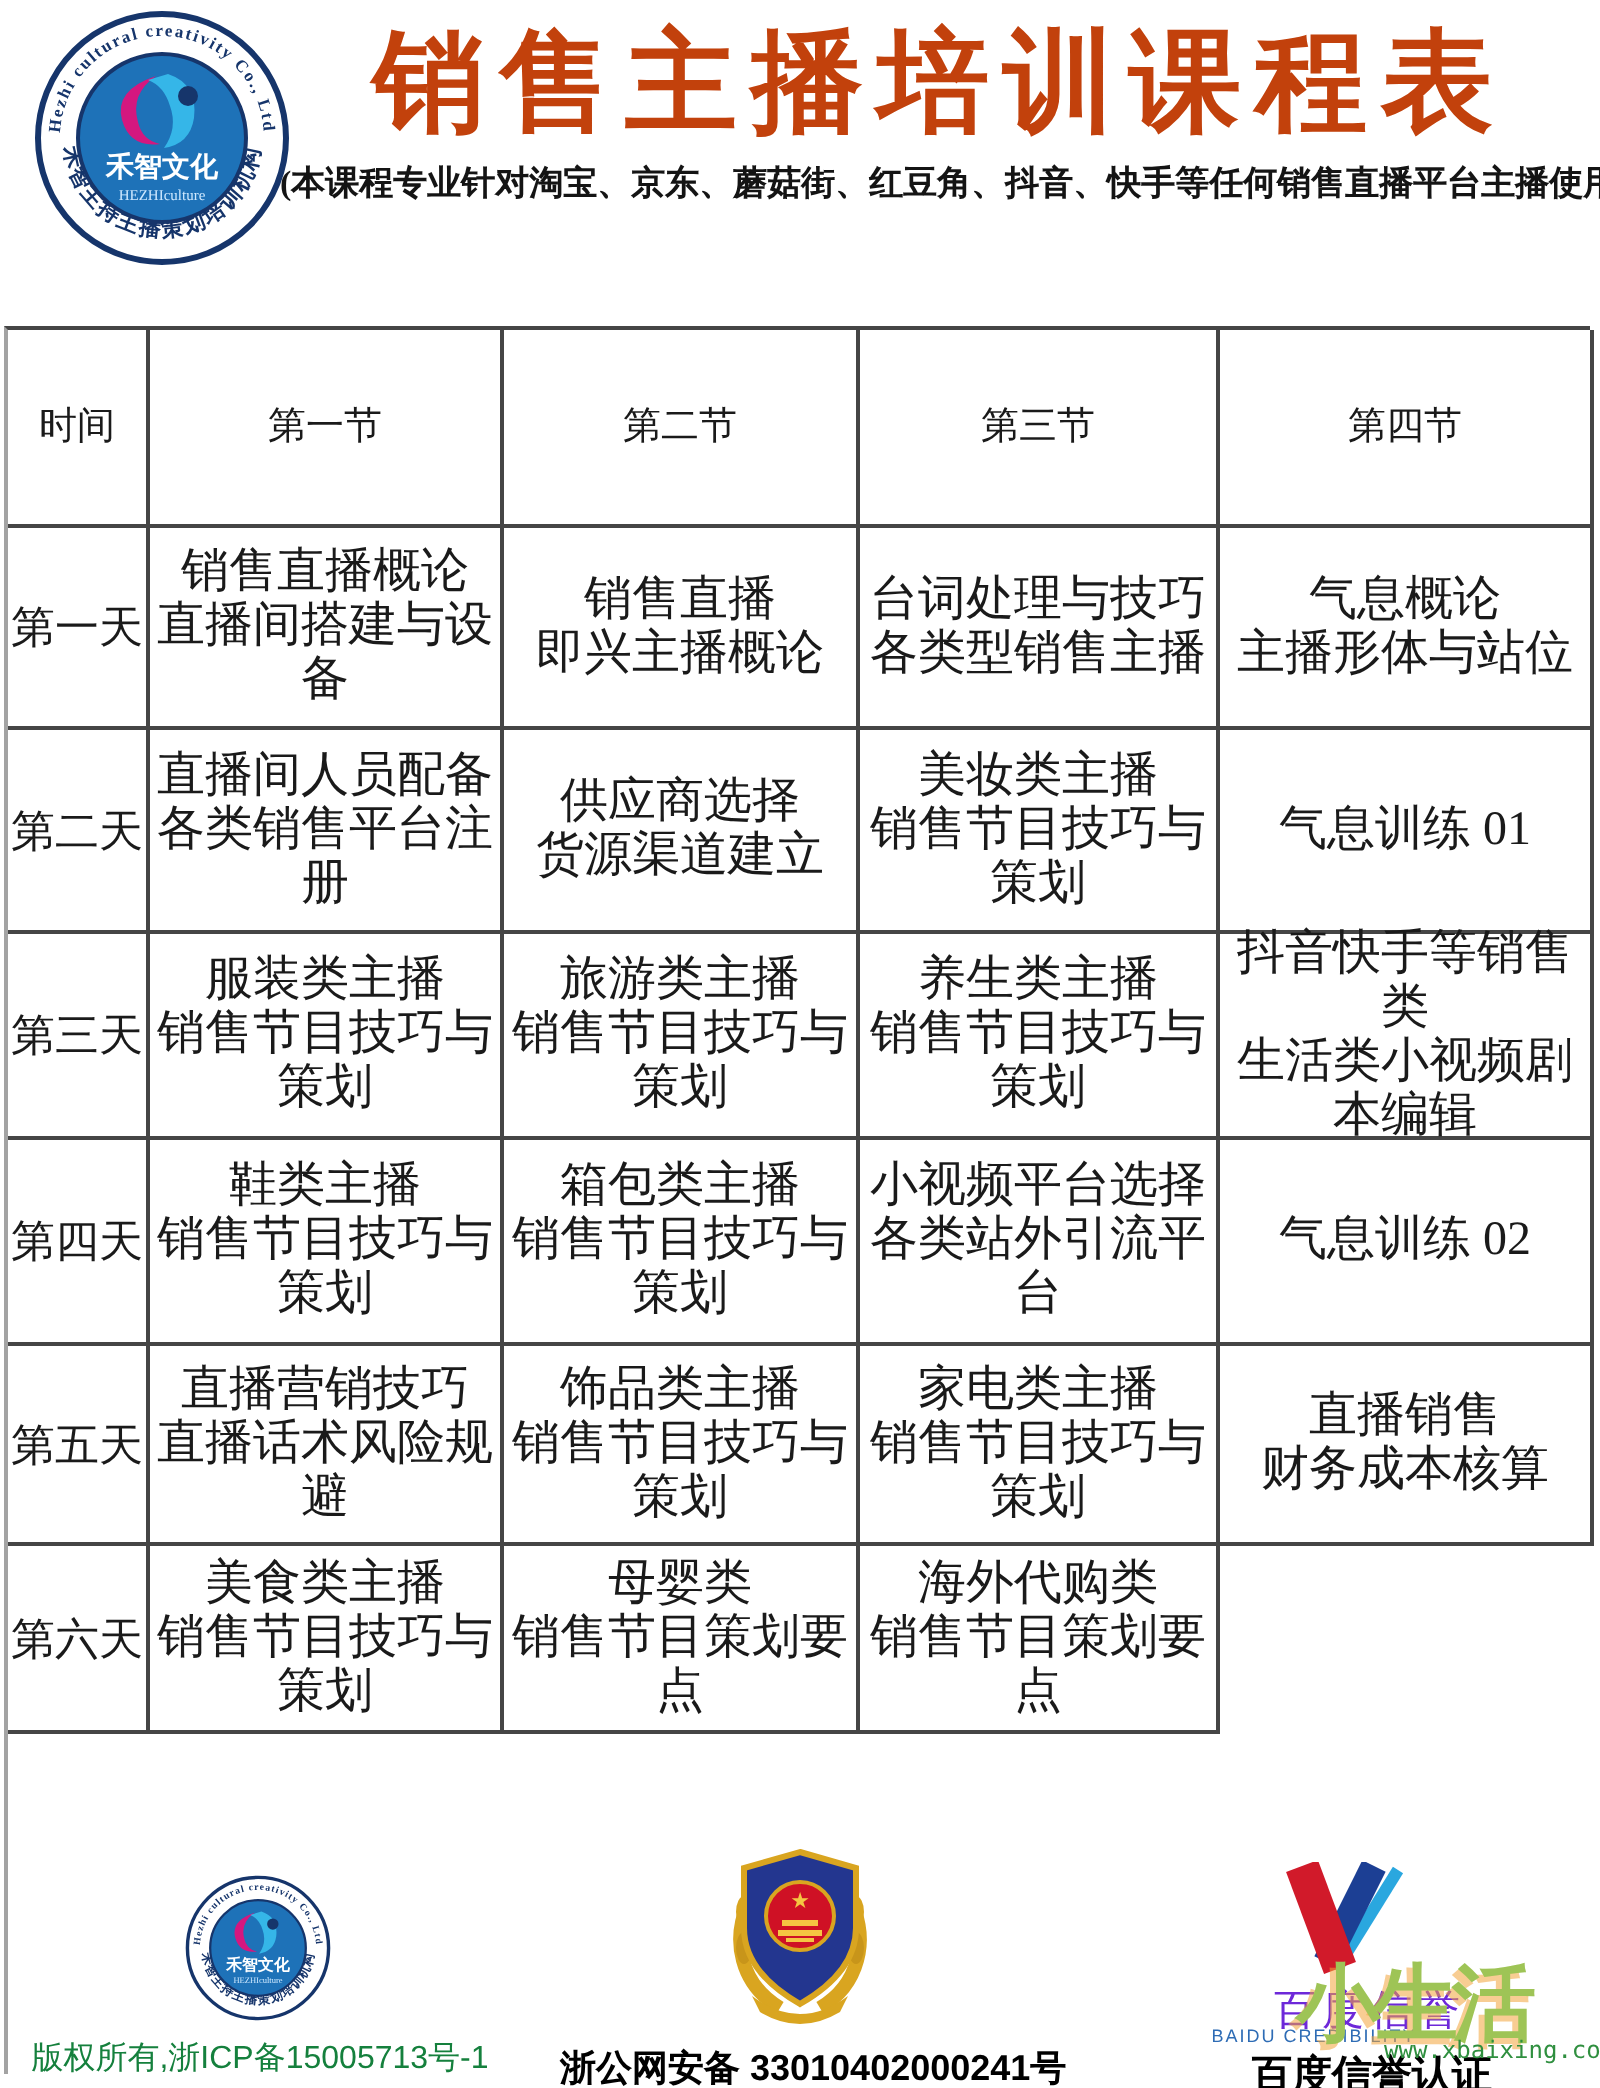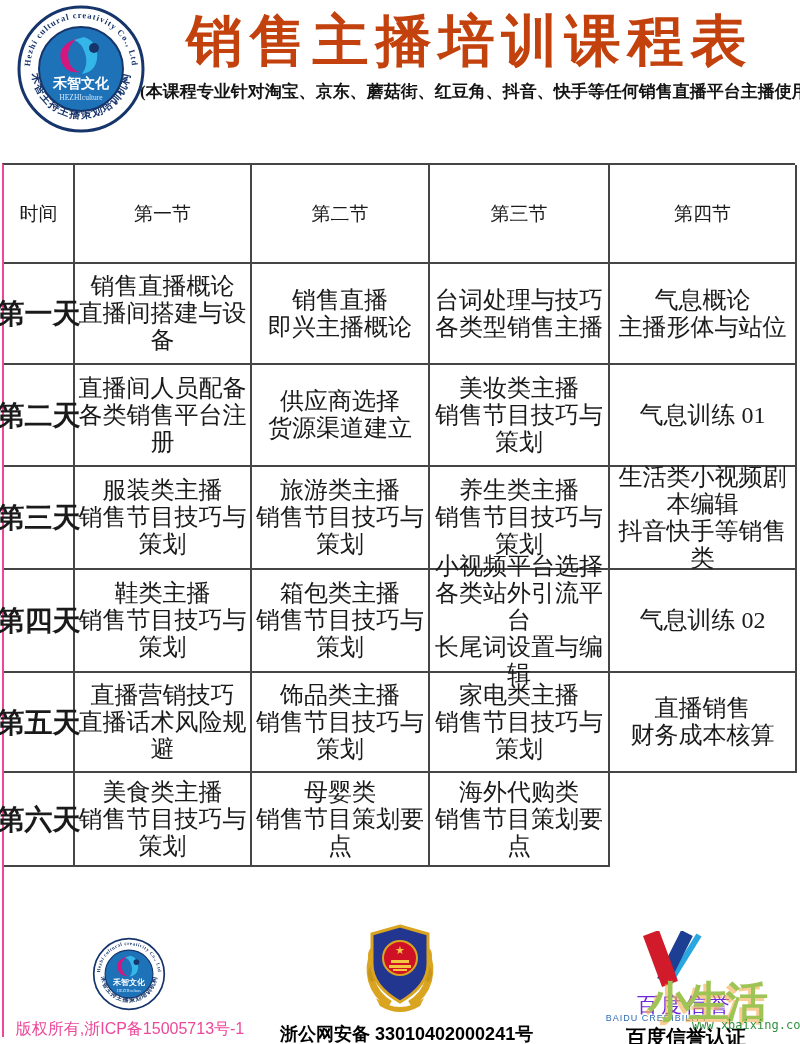"时间" .course-table { border-left: 2px solid #ec4899 -> 2px solid #a3a3a3 }
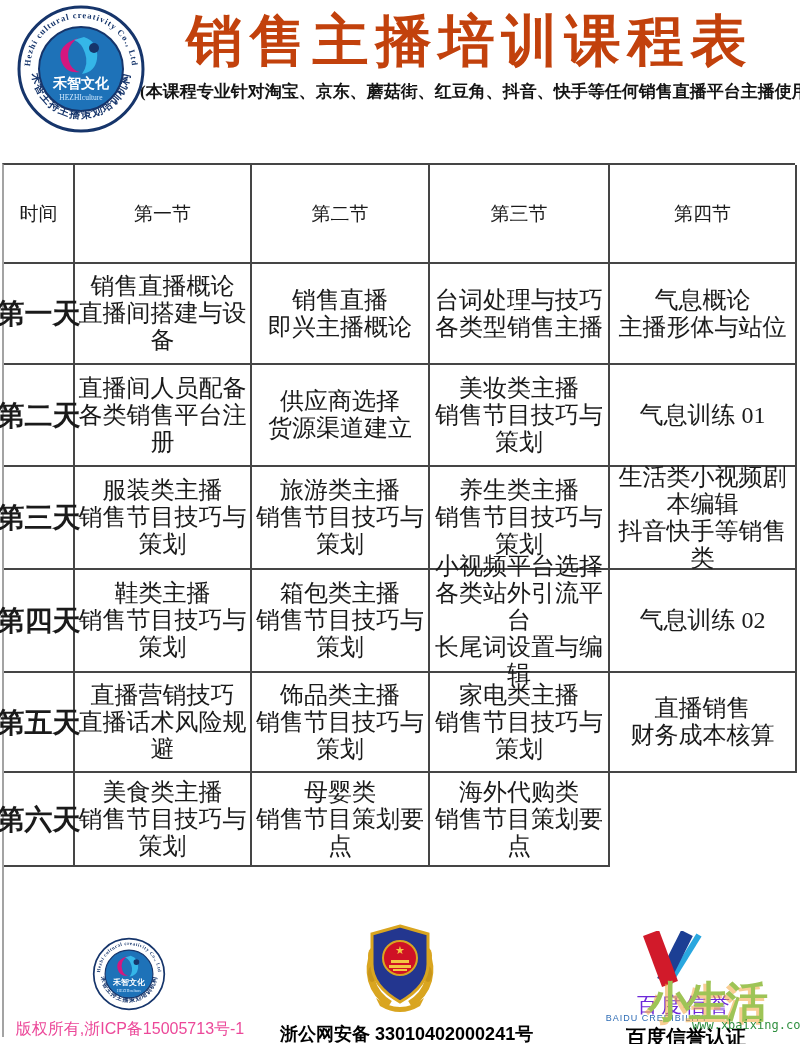"第一天" .cell.label { font-size: 28px -> 22px; font-weight: bold -> none }
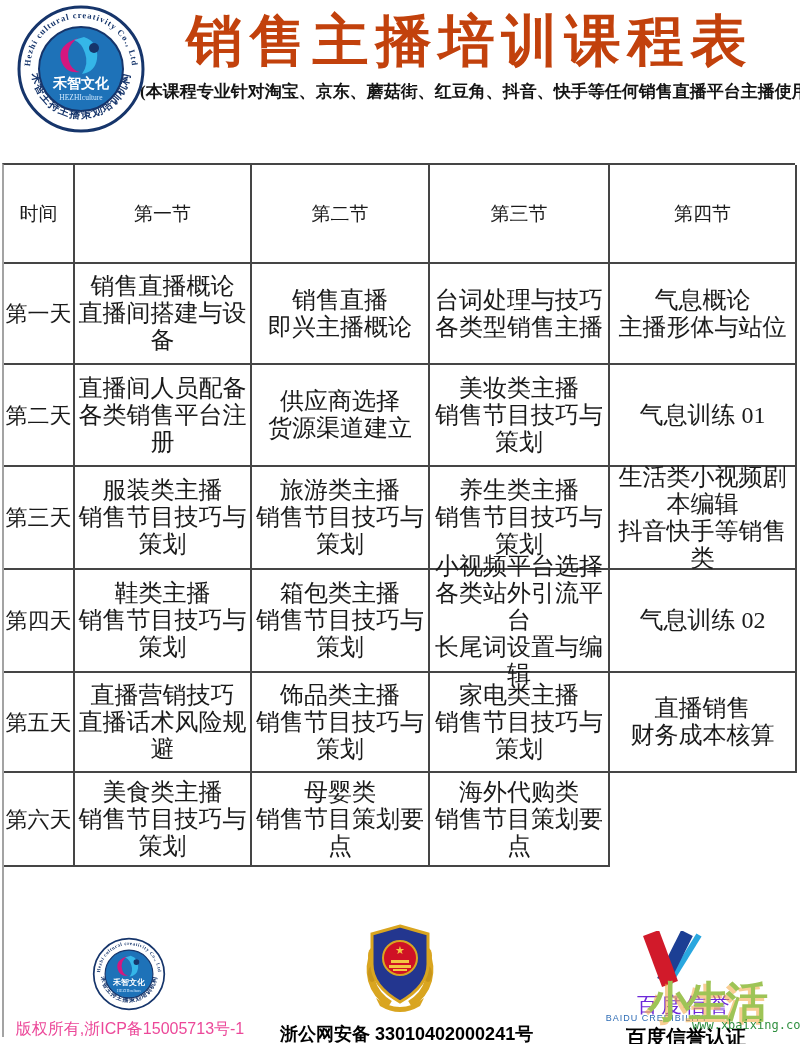"生活类小视频剧本编辑" div { order: before "抖音快手等销售类" -> after "抖音快手等销售类" }
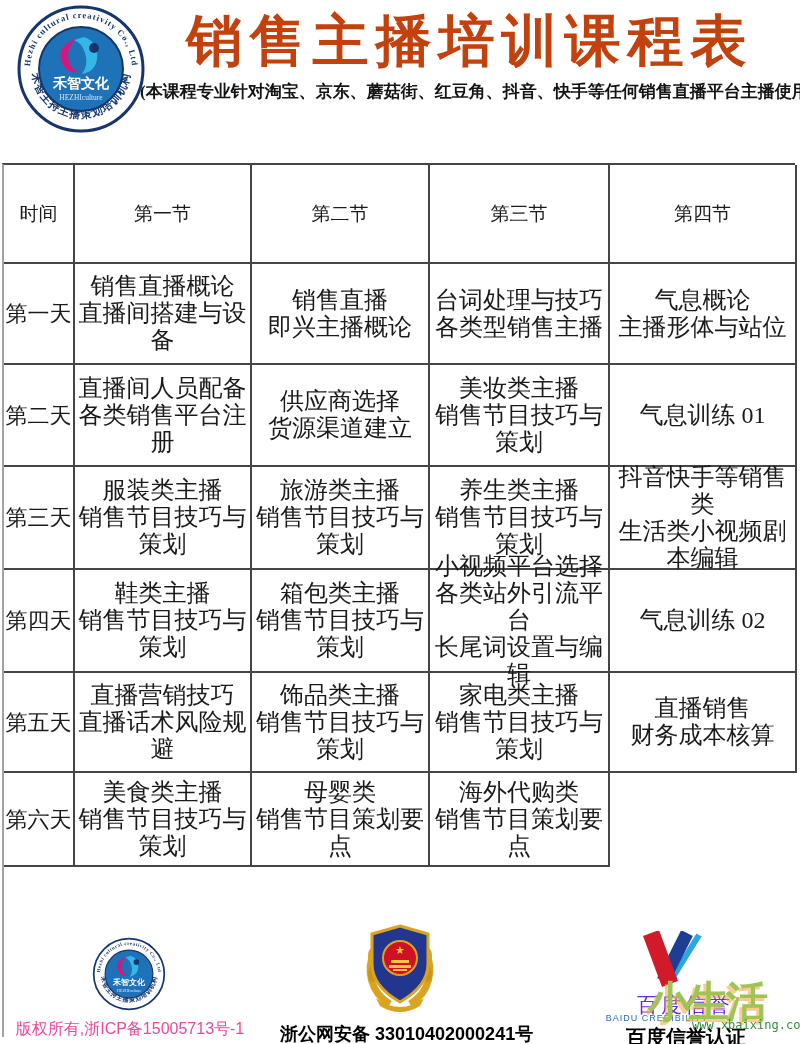"长尾词设置与编辑" div { html: <div>长尾词设置与编辑</div> -> none }
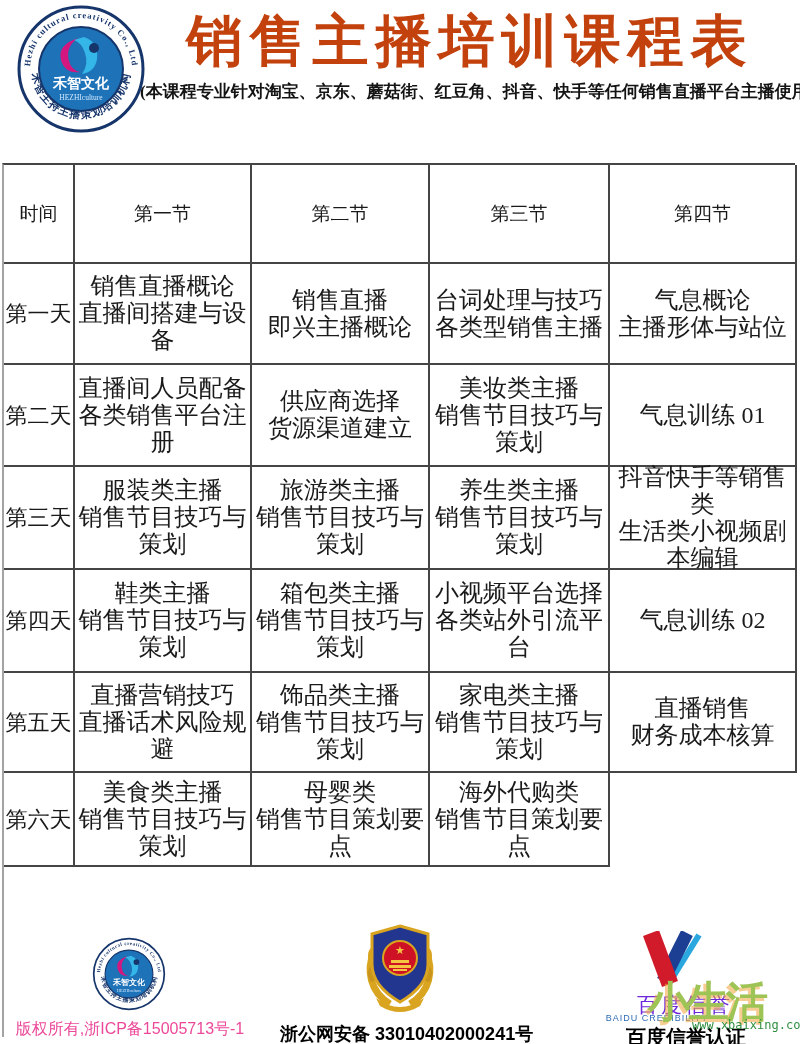"版权所有,浙ICP备15005713号-1" .copyright { color: #ec4899 -> #15803d }
